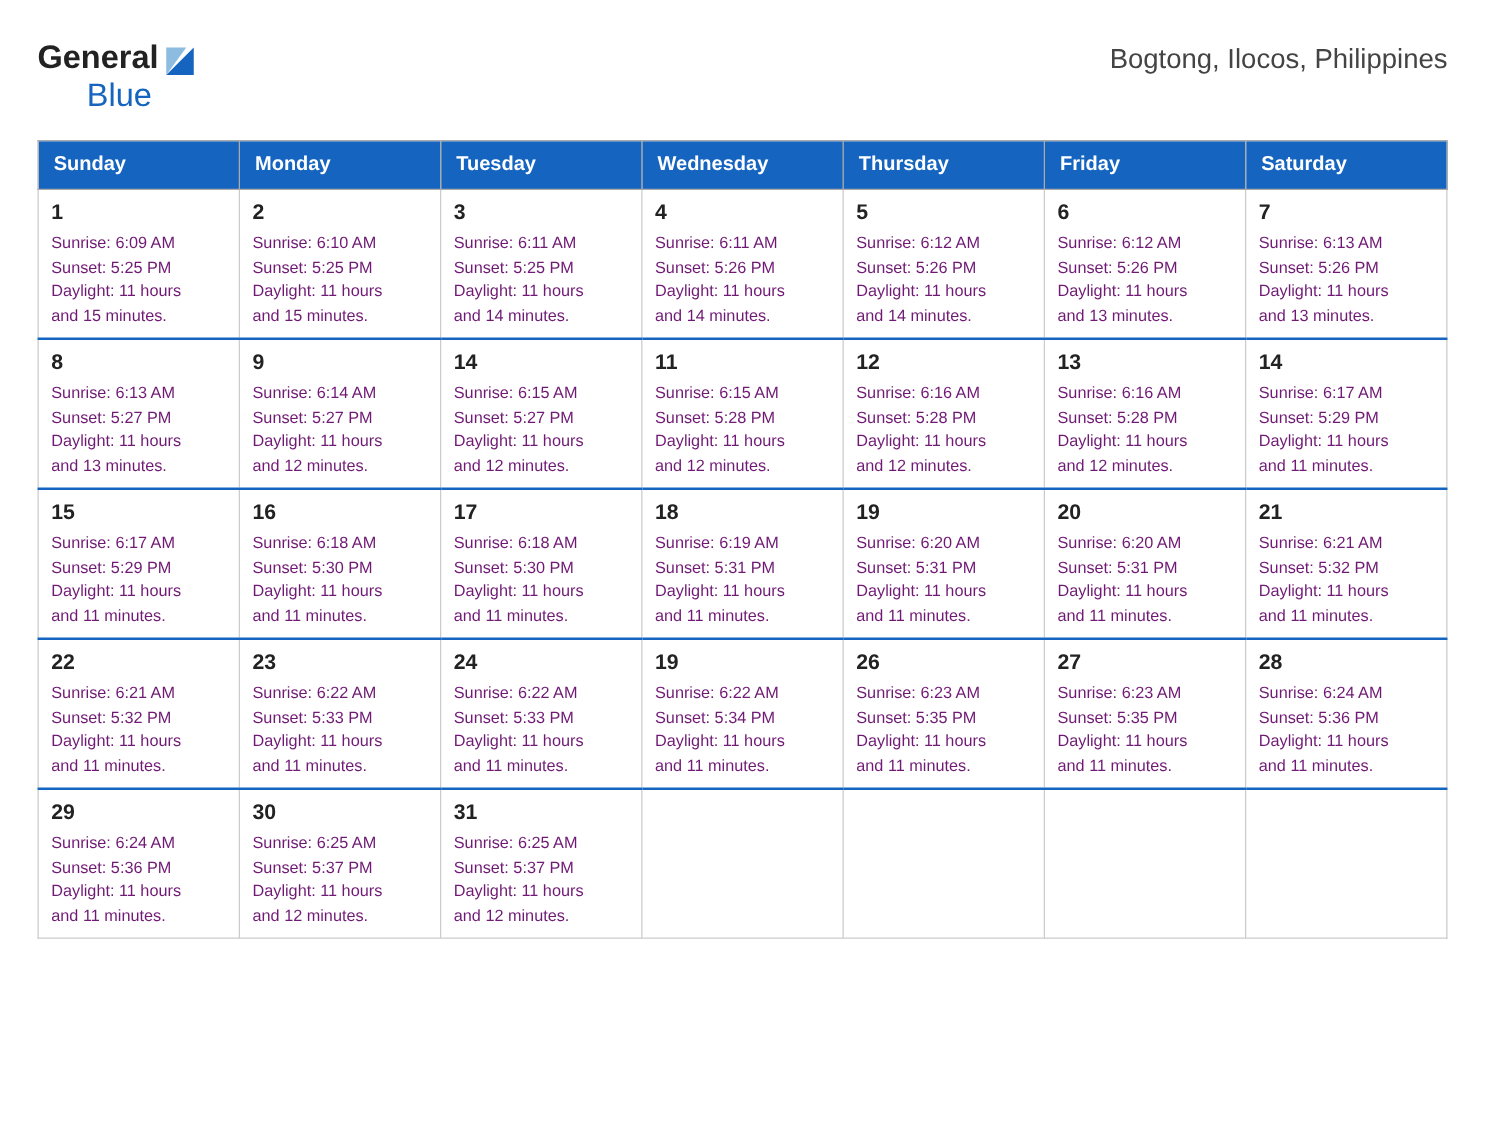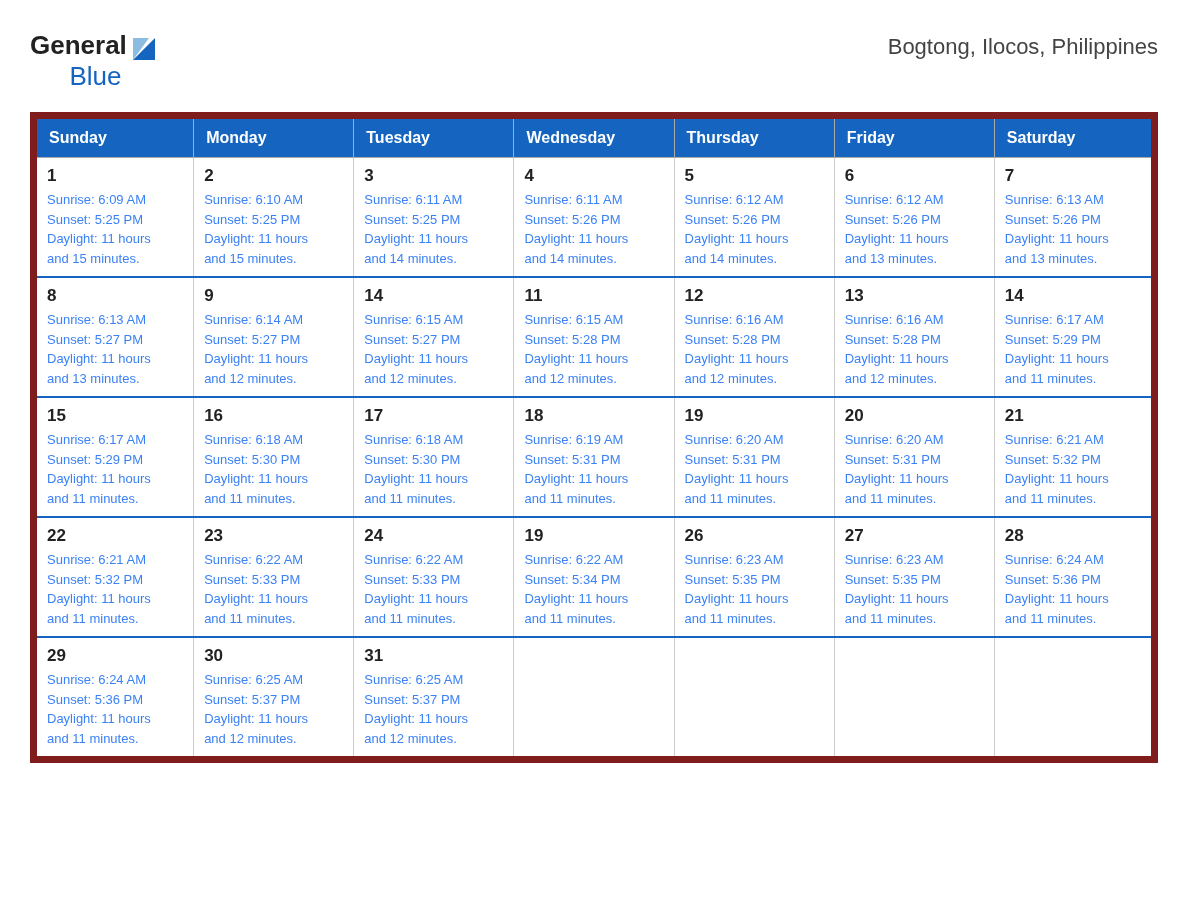"Sunday" .calendar { border: 7px solid #7f1d1d -> 1px solid #7f1d1d }
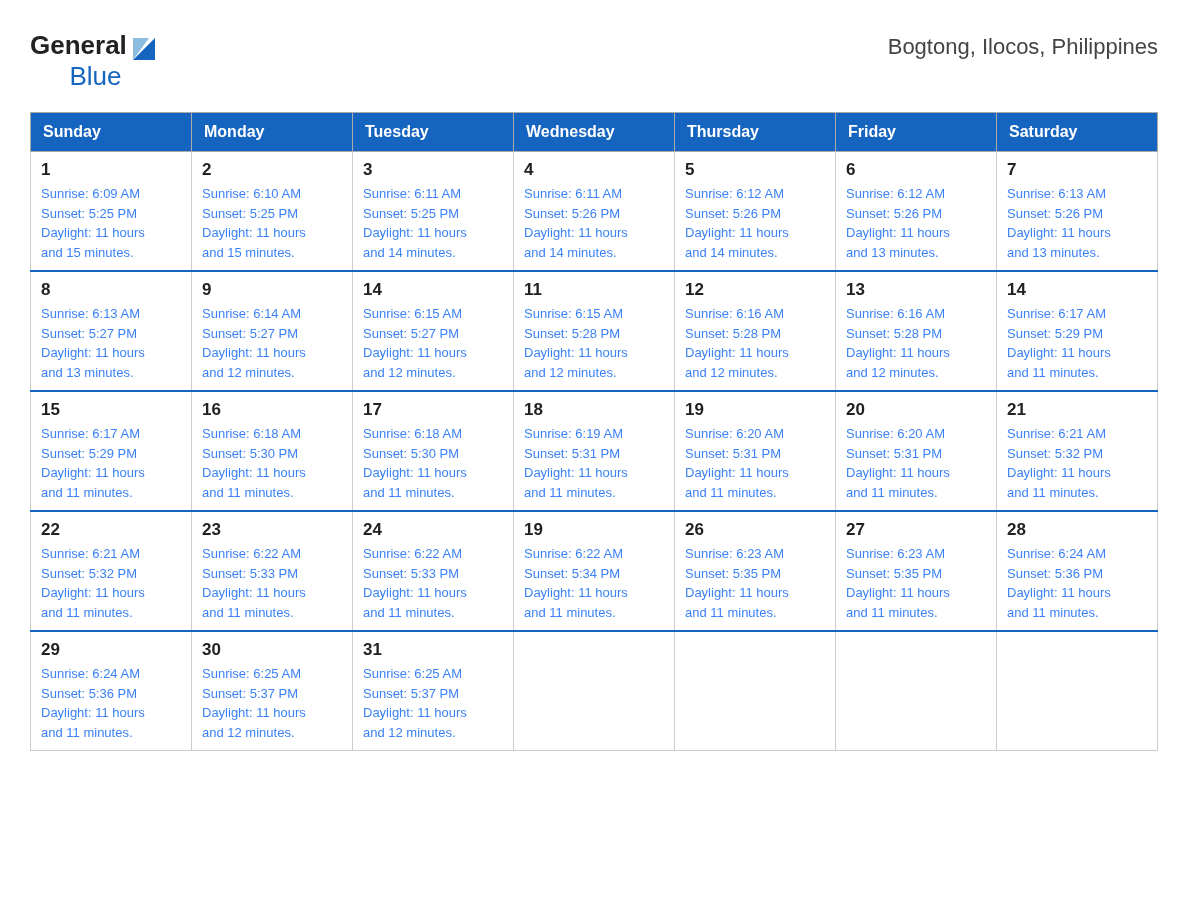"Sunrise: 6:09 AM" .day-info { color: #3b82f6 -> #701a75 }
